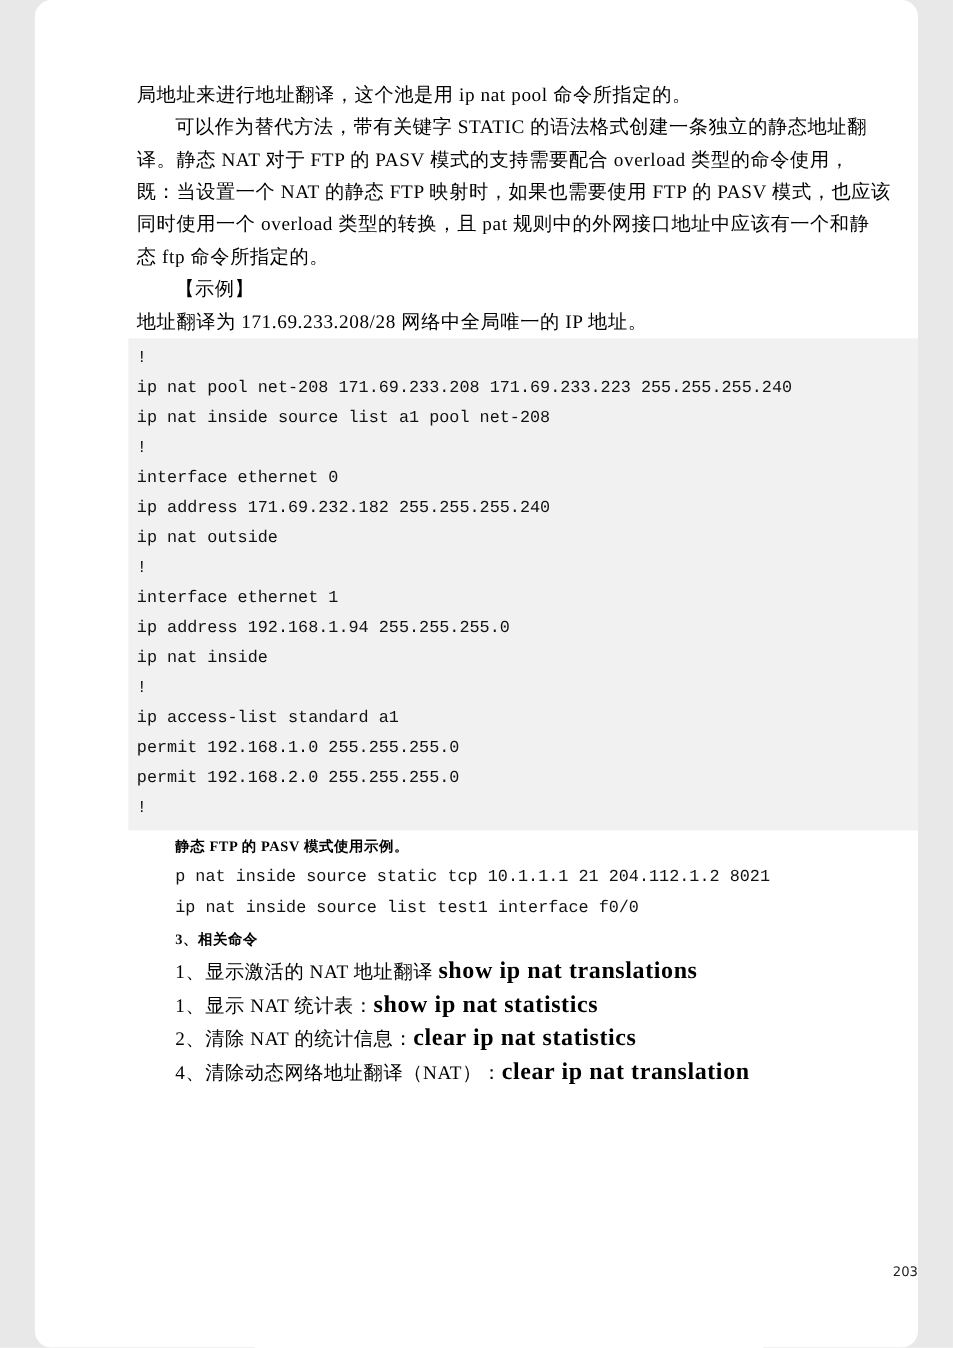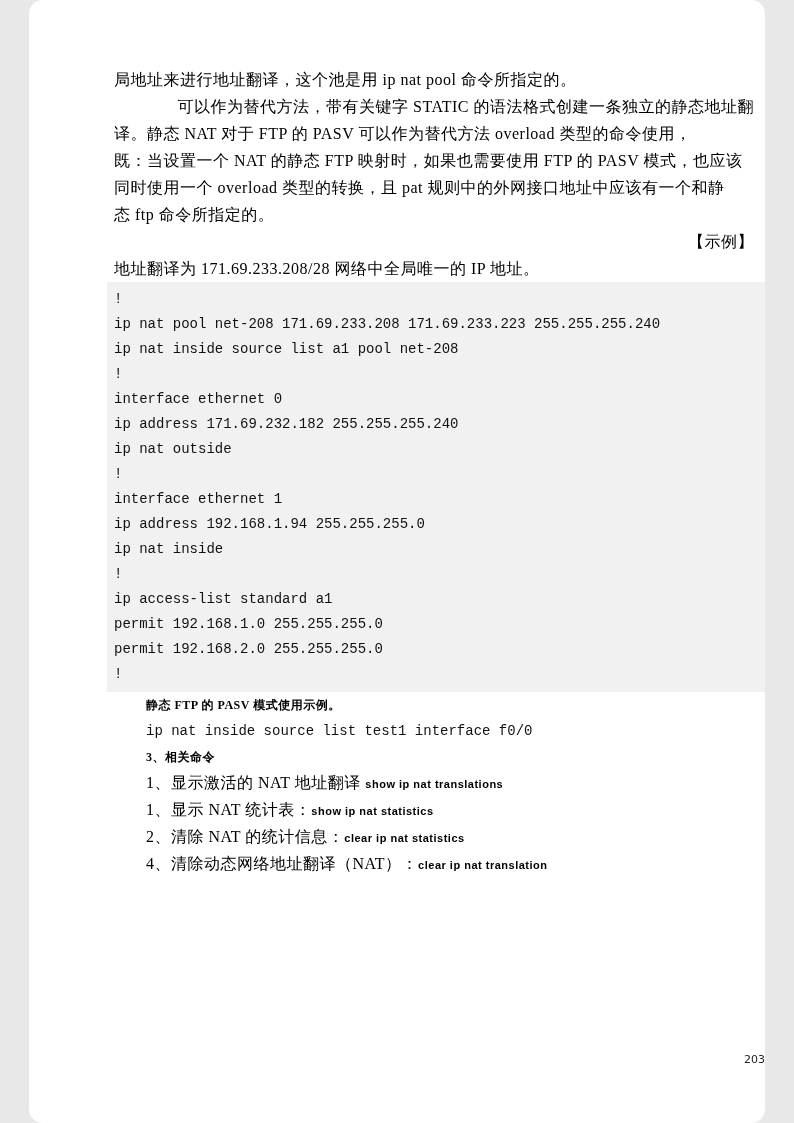"可以作为替代方法，带有关键字 STATIC 的语法格式创建一条独立的静态地址翻" .indent { text-align: right -> none }
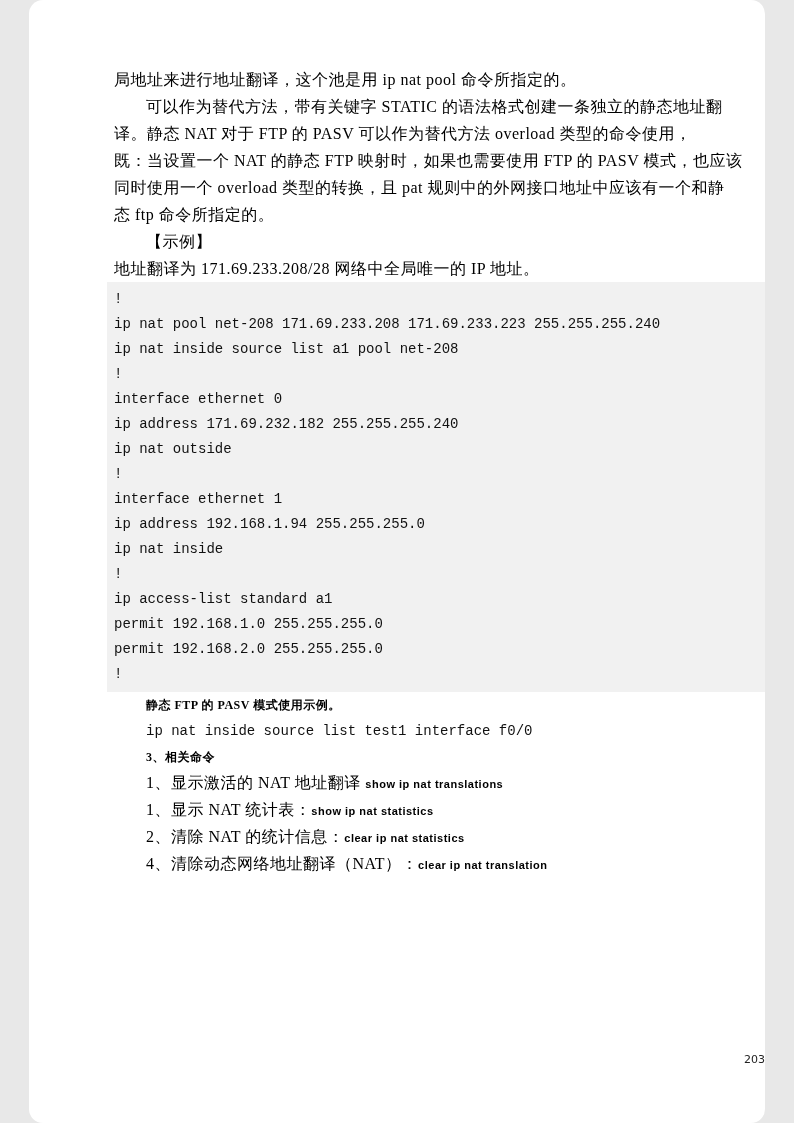"译。静态 NAT 对于 FTP 的" div.line { text: 可以作为替代方法 -> 模式的支持需要配合 }
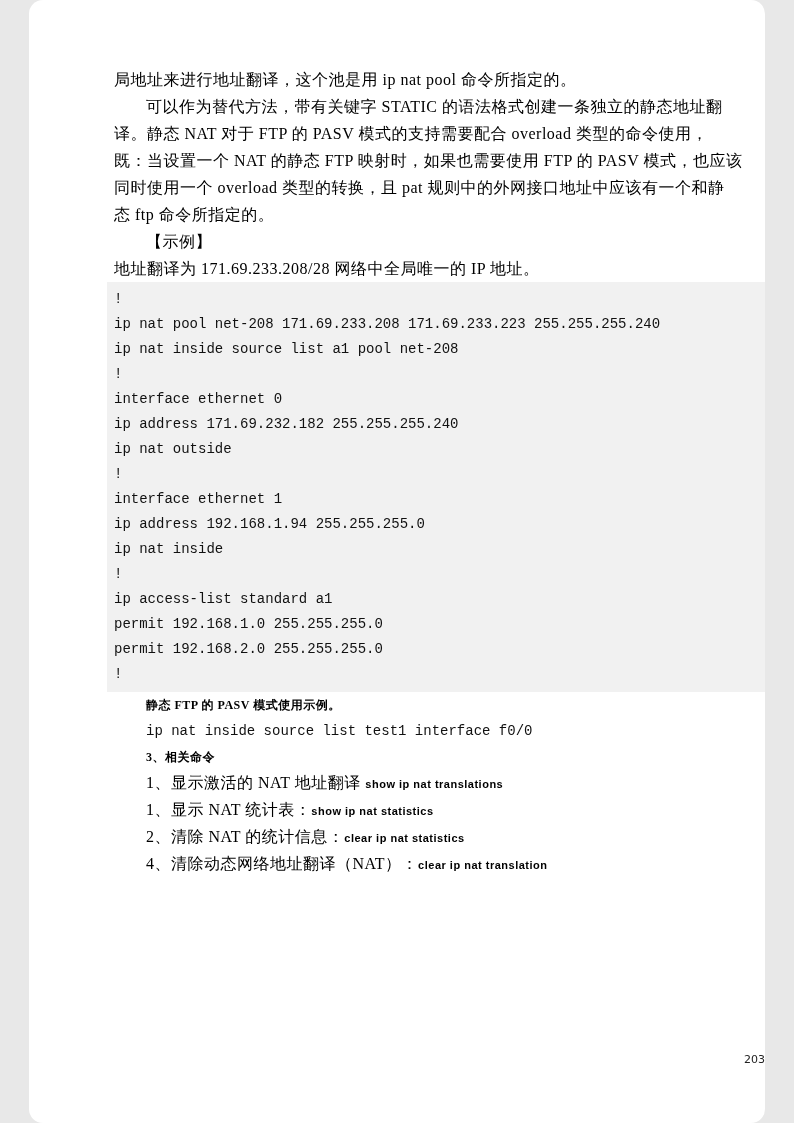"p nat inside source static" div.cmdline { html: none -> <div>p nat inside source static tcp 10.1.1.1 21 204.112.1.2 8021</div> }
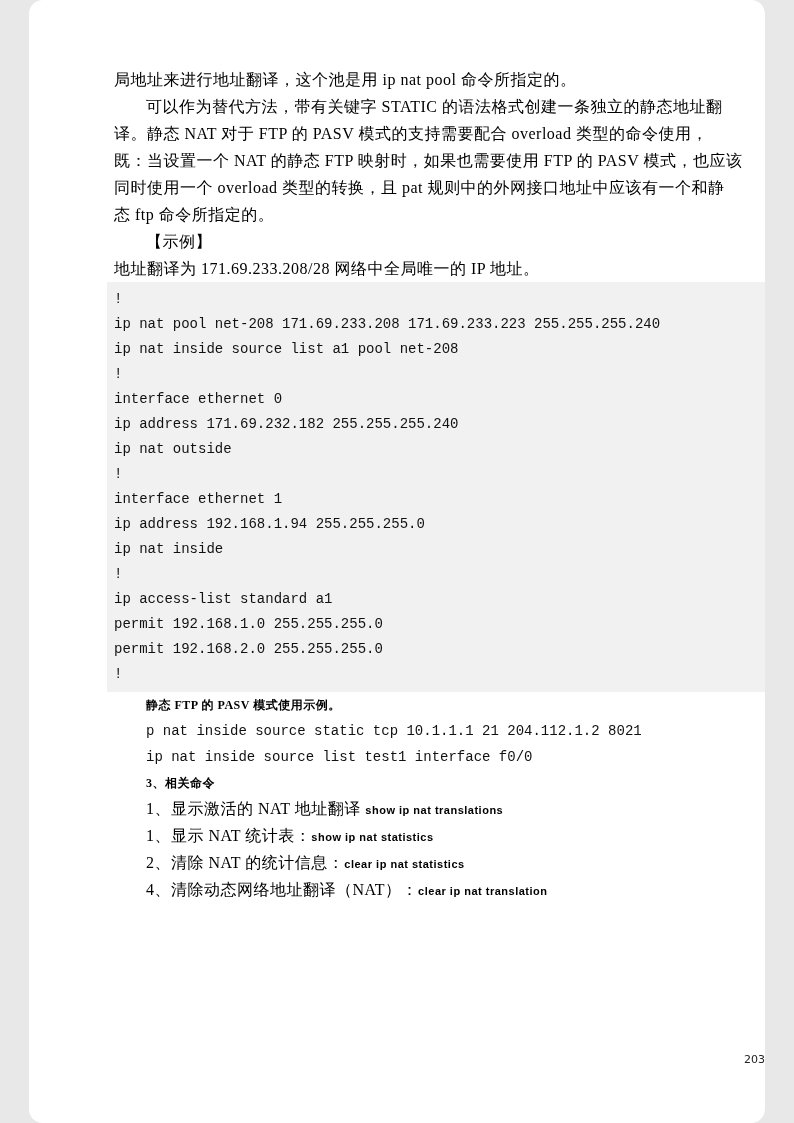"show ip nat translations" .item .cmd { font-family: Liberation Sans, sans-serif -> Liberation Serif, serif; font-size: 11px -> 20px }
